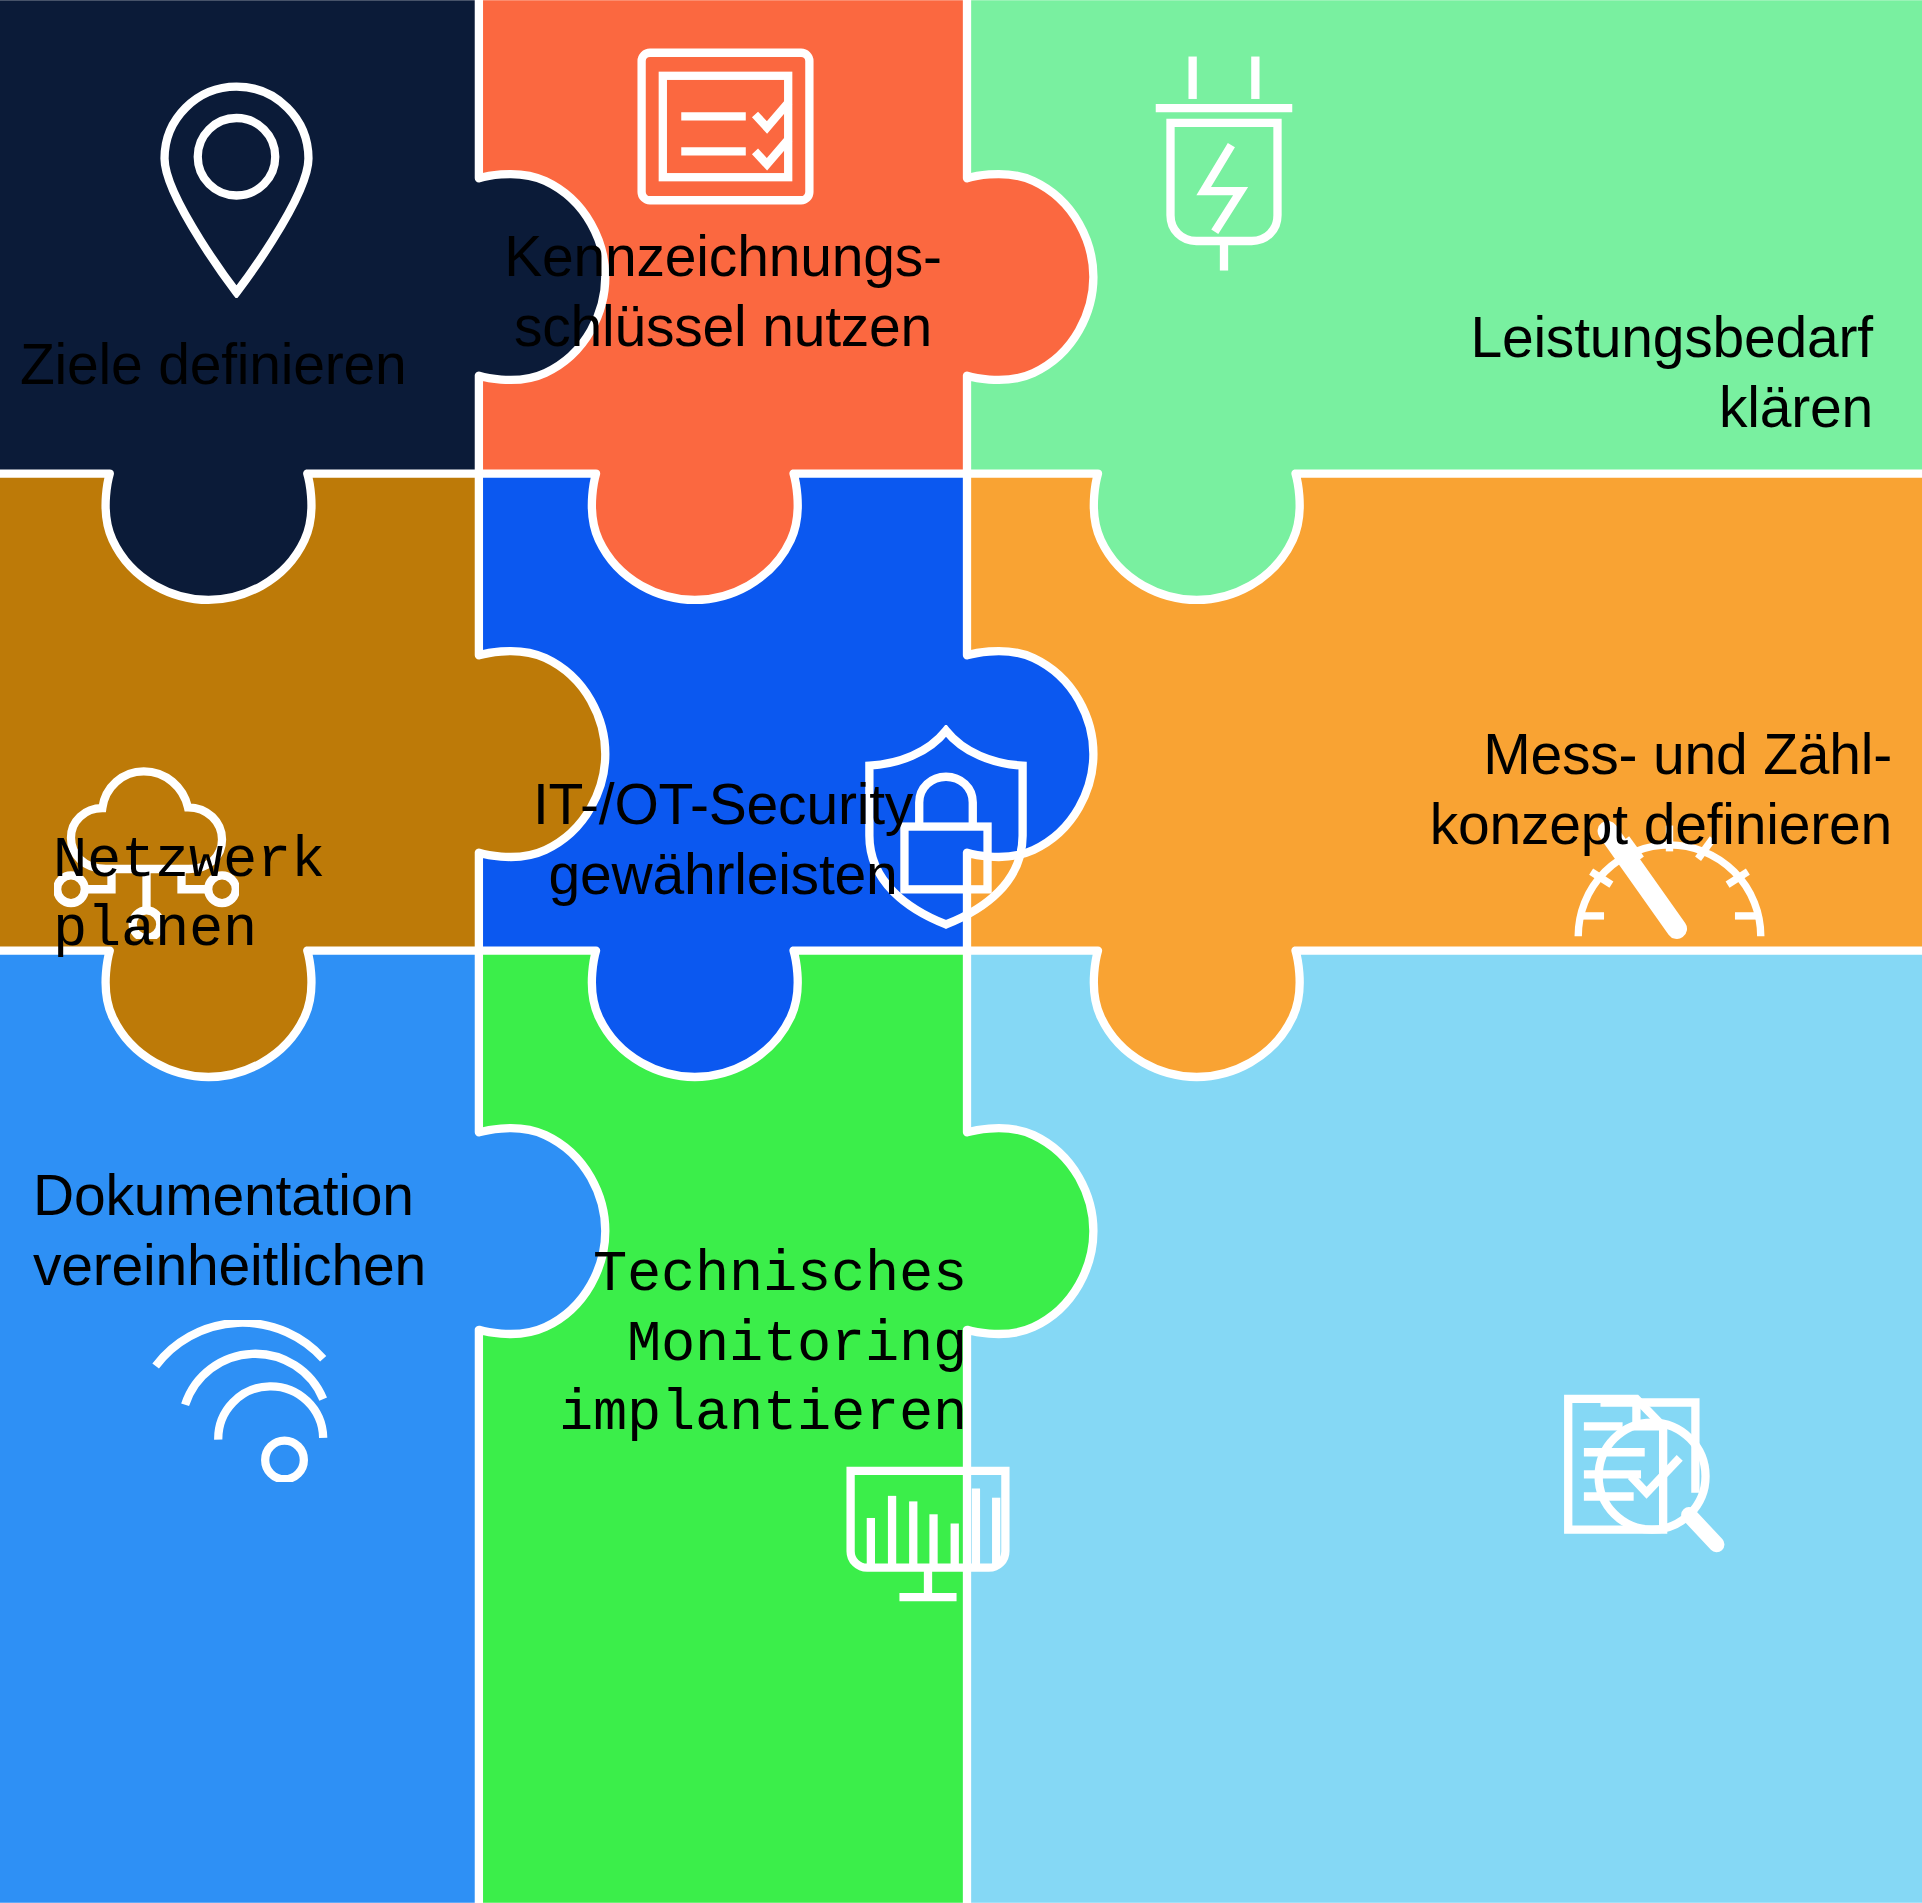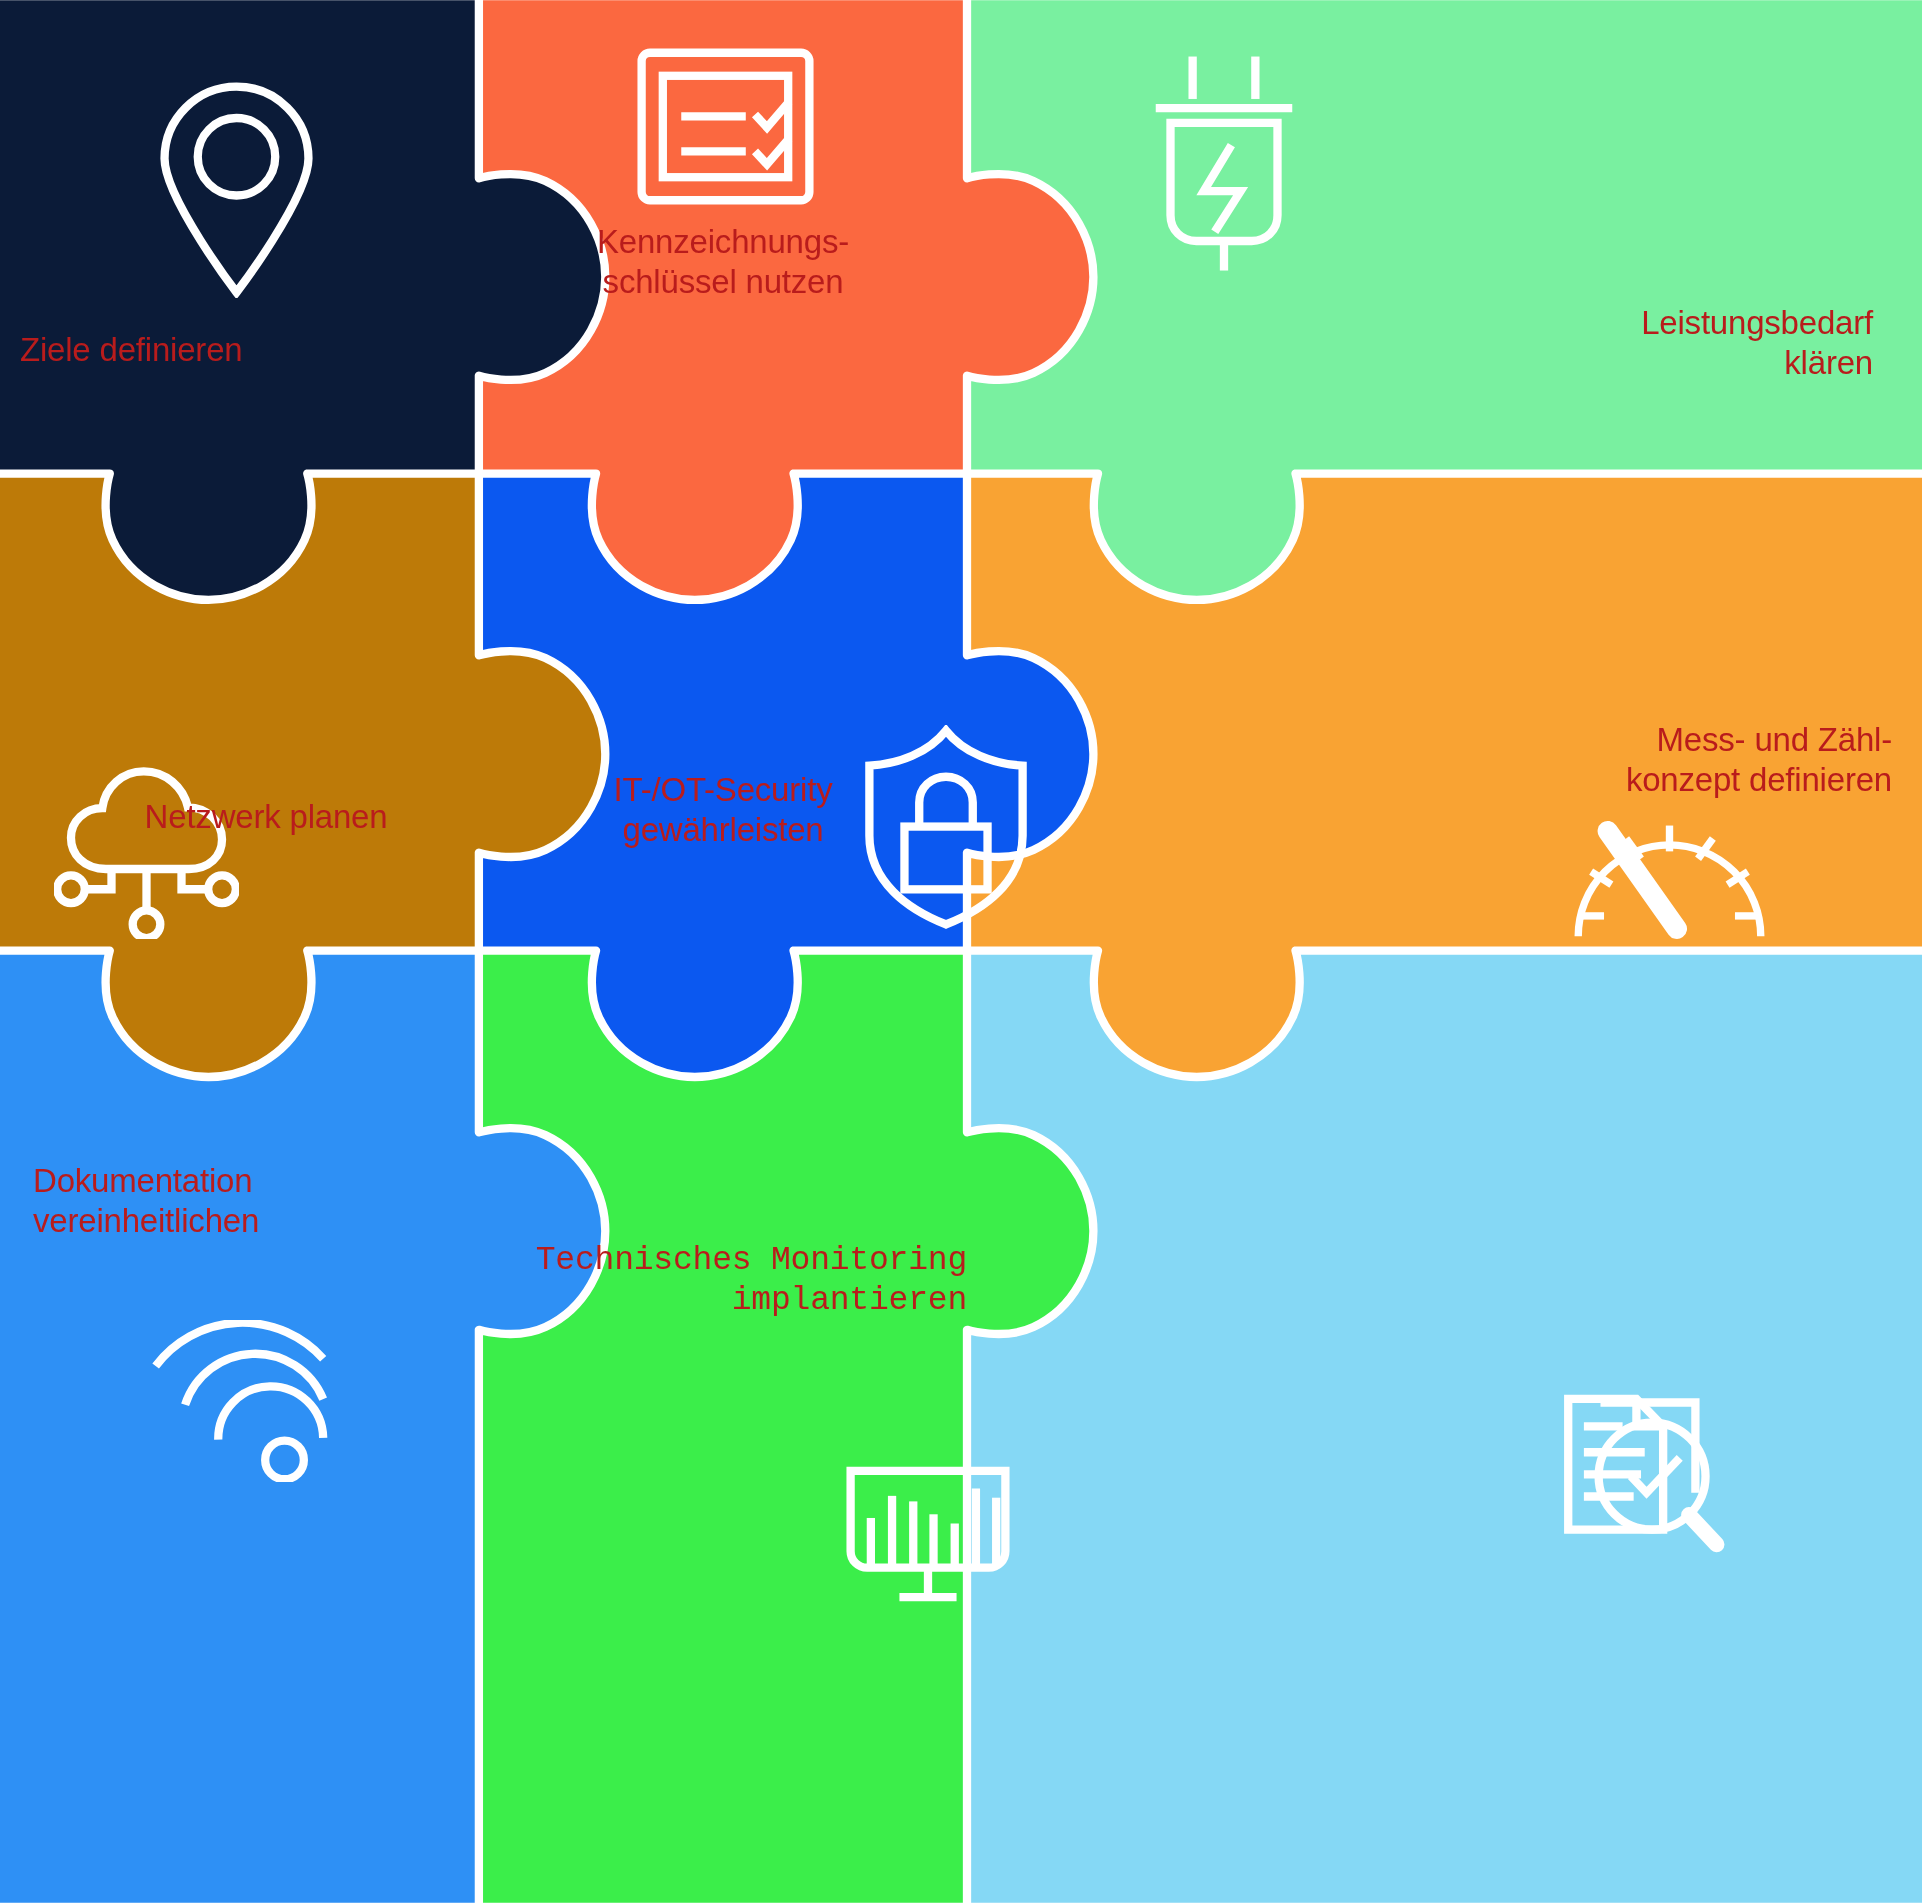"Kennzeichnungs-" .lbl { color: #b91c1c -> #000000; font-size: 33px -> 57px }
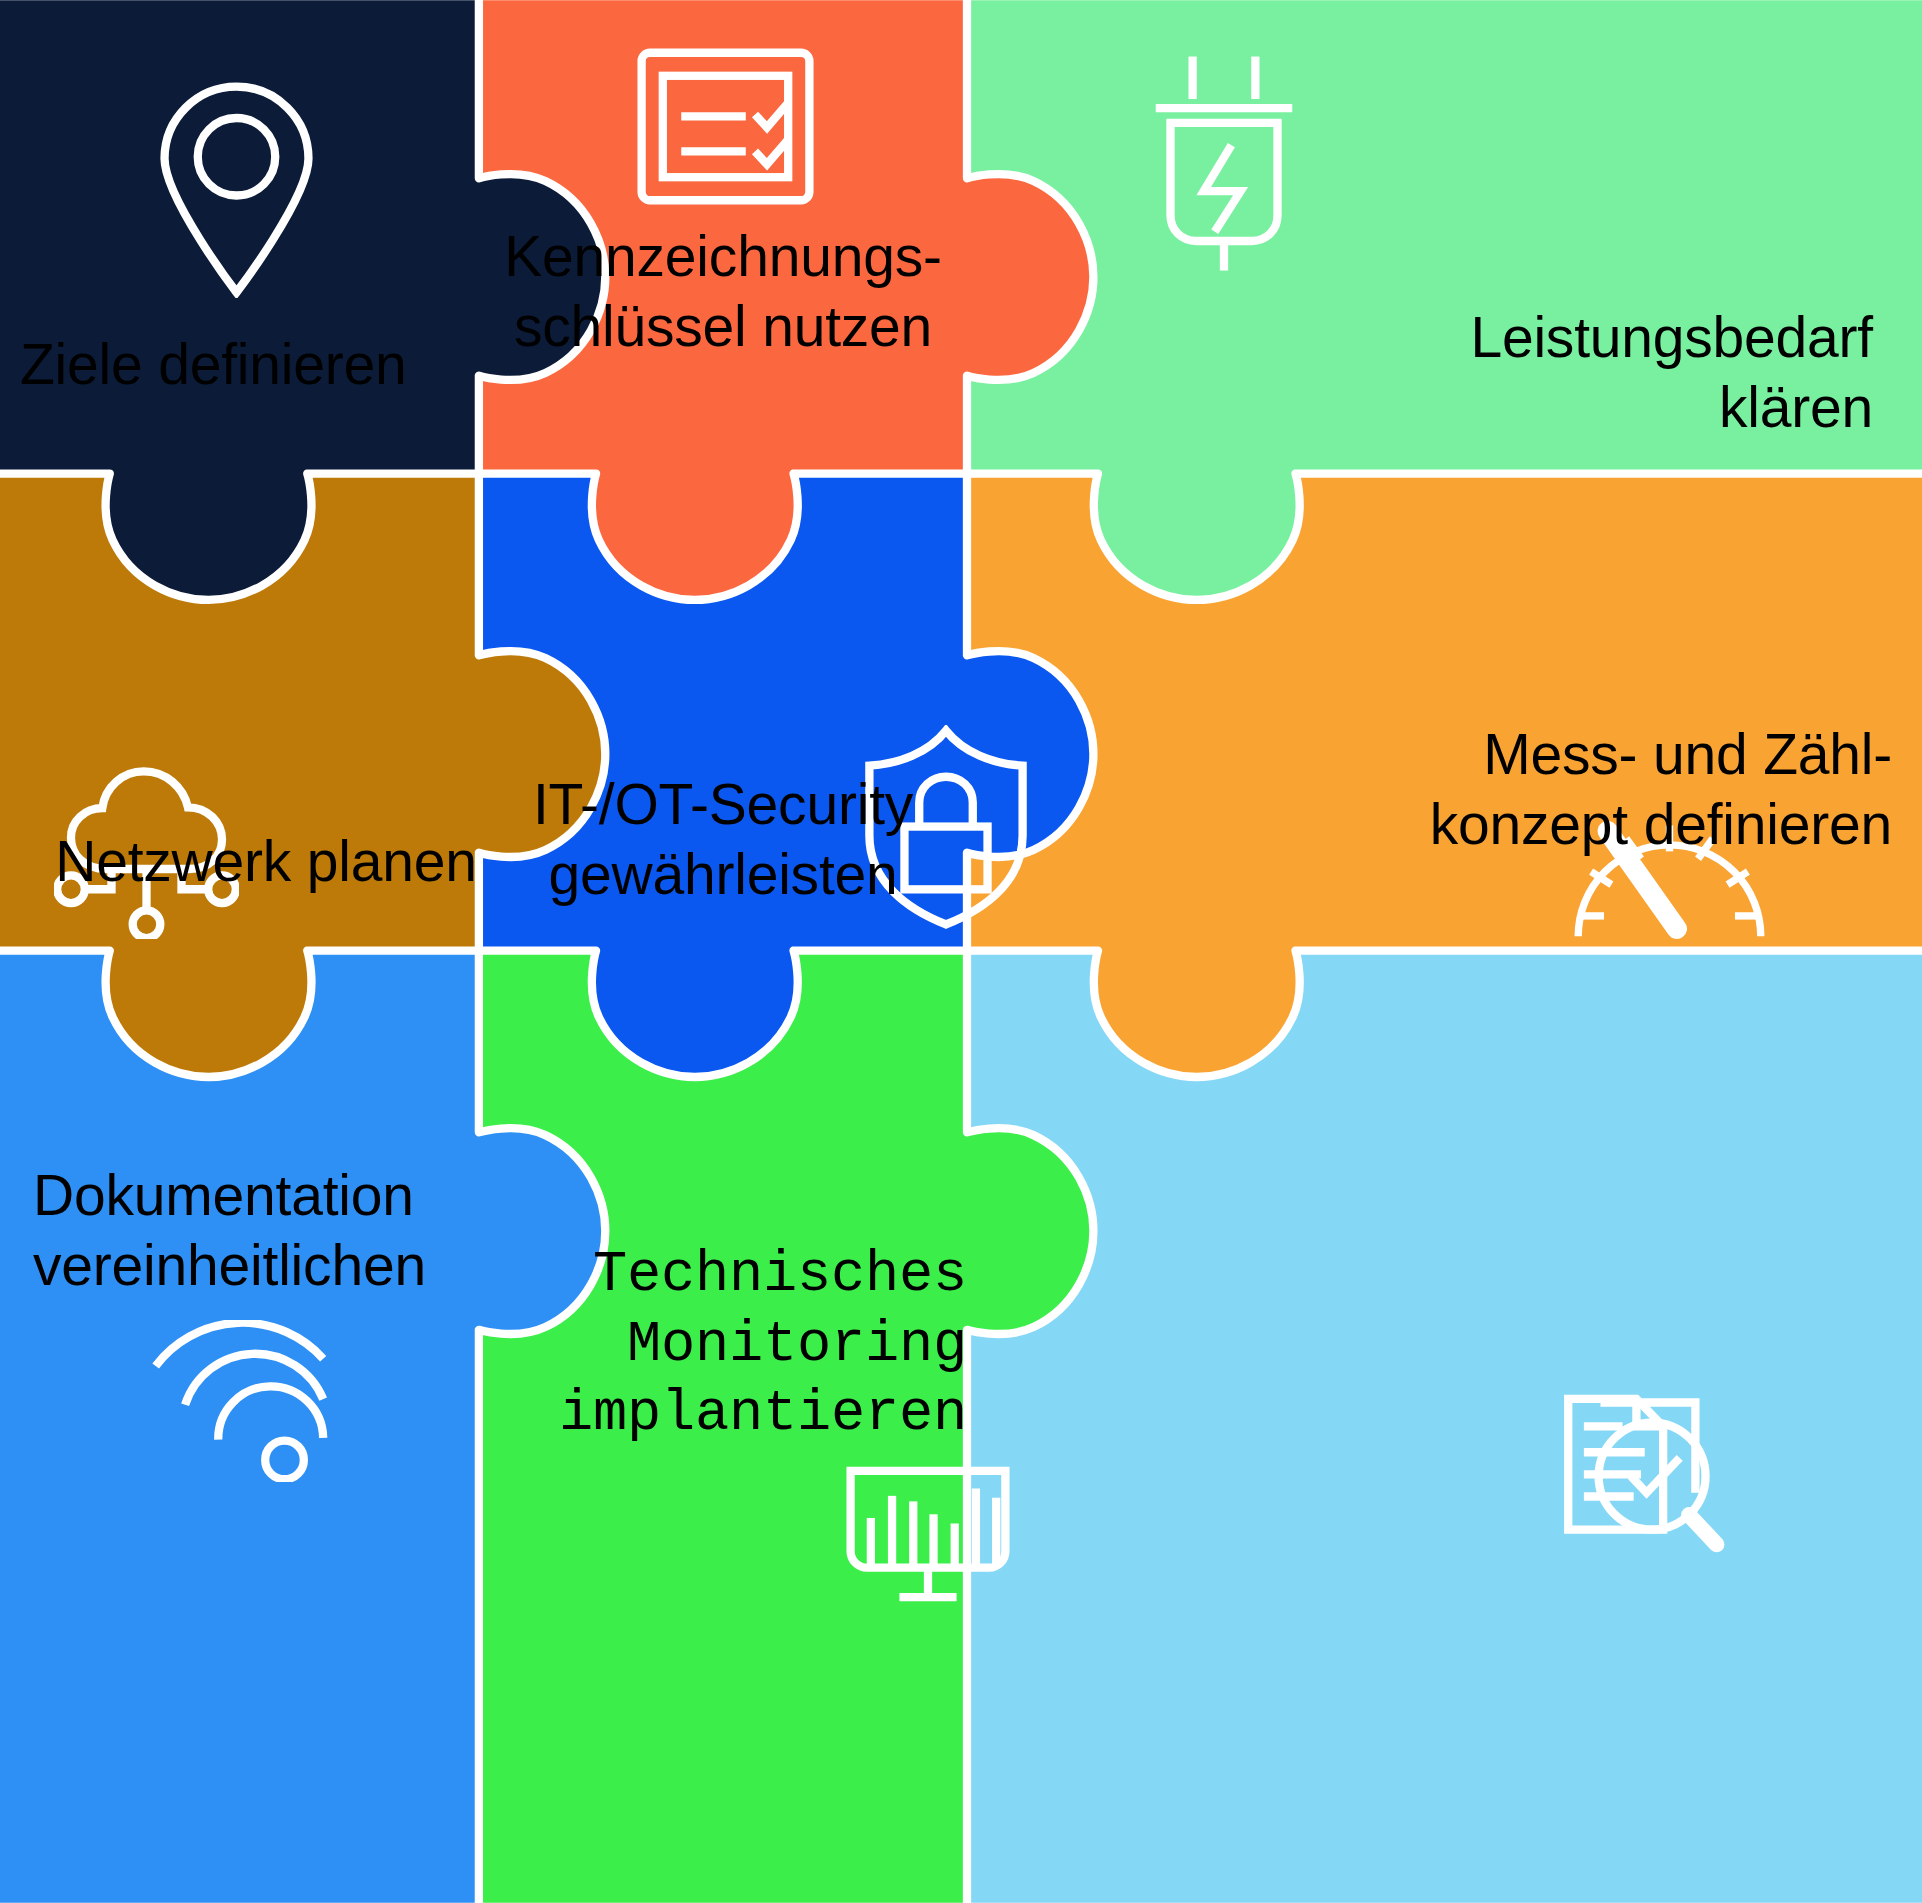"Netzwerk planen" div.lbl { font-family: none -> Liberation Mono, monospace; text-align: center -> left }
